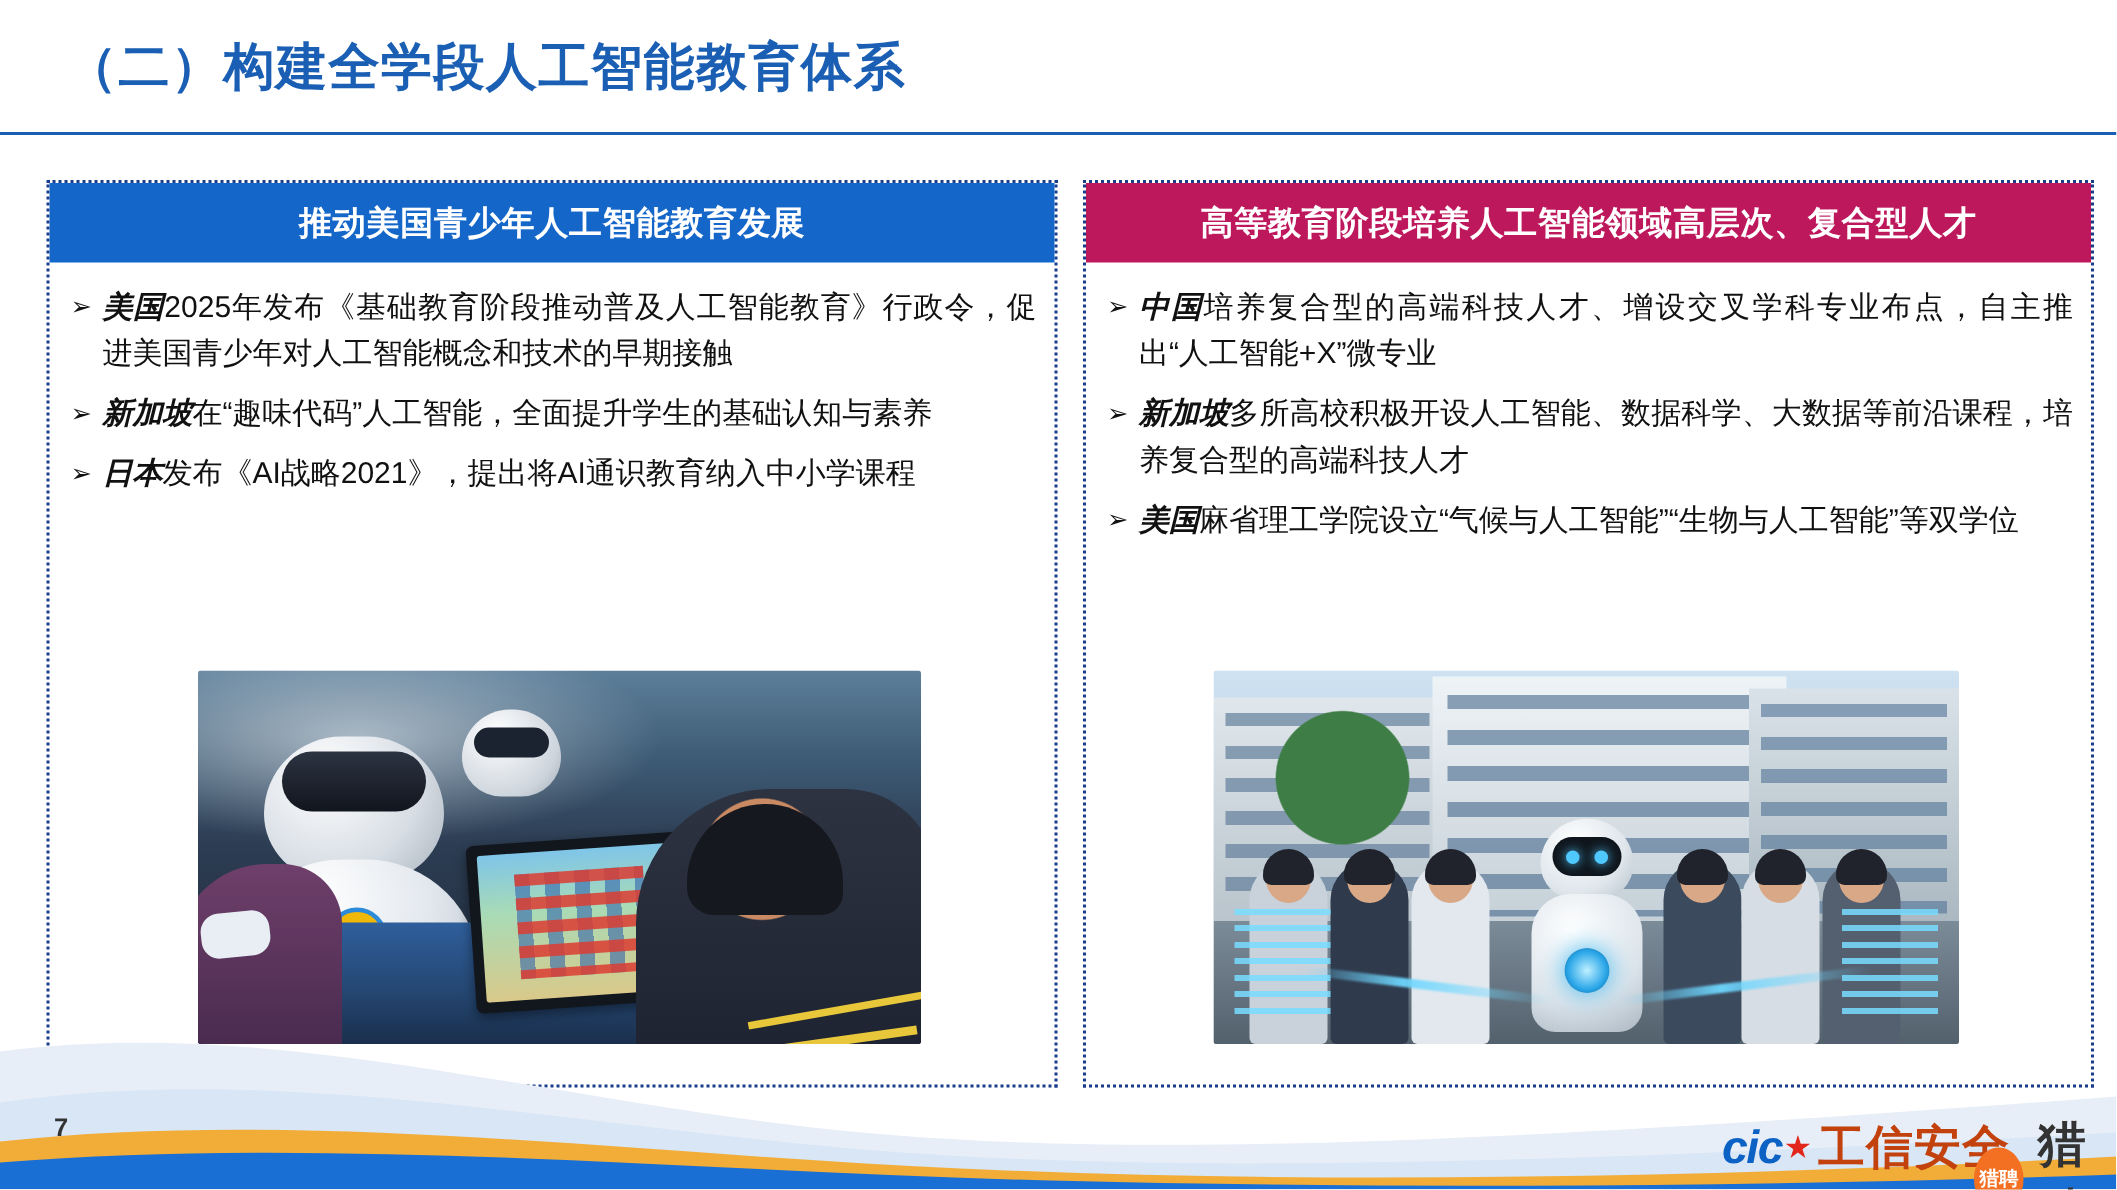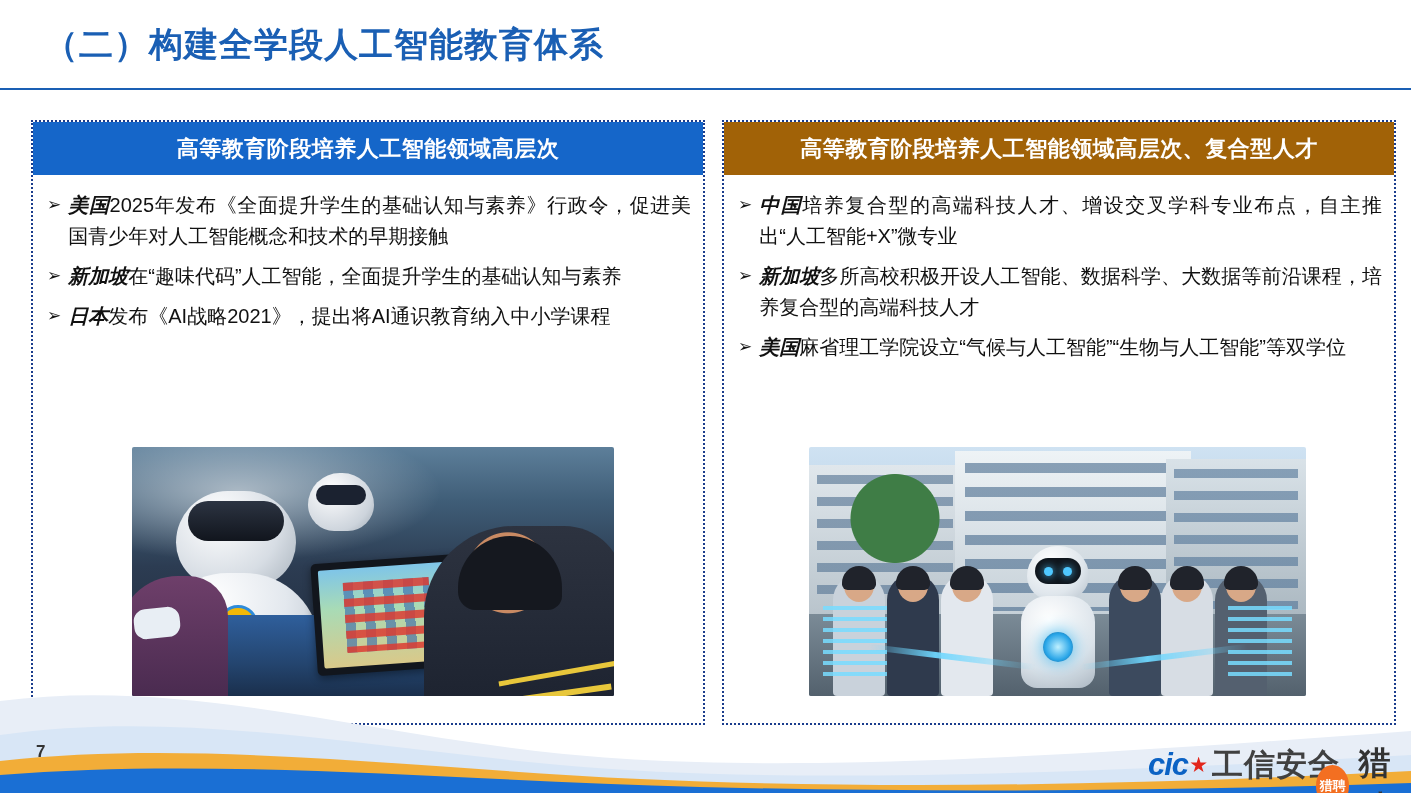"高等教育阶段培养人工智能领域高层次" span { text: 高等教育阶段培养人工智能领域高层次 -> 推动美国青少年人工智能教育发展 }
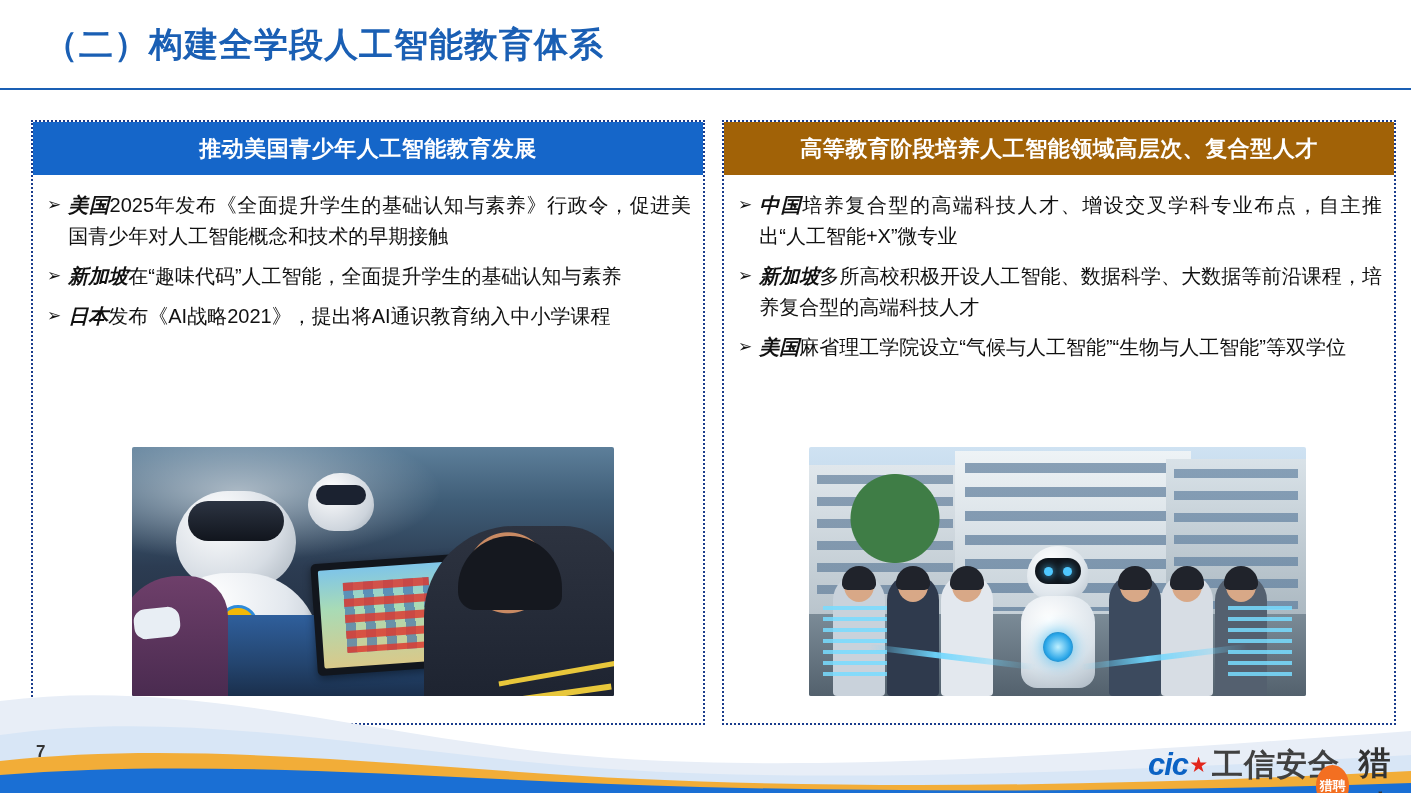"高等教育阶段培养人工智能领域高层次、复合型人才" .panel-header-right { background: #a16207 -> #be185d }
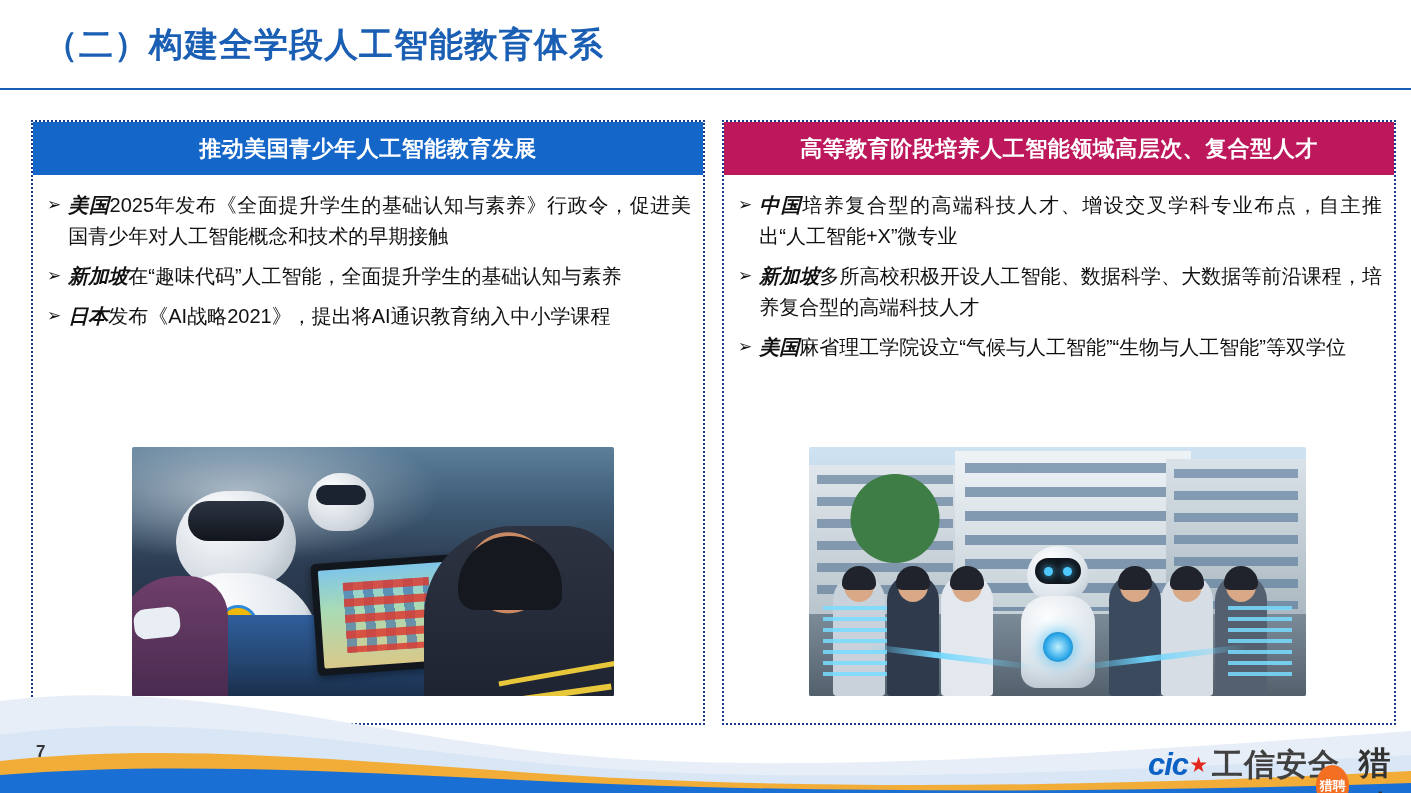"2025年发布《全面提升学生的基础认知与素养》行政令，促进美国青少年对人工智能概" span { text: 全面提升学生的基础认知与素养 -> 基础教育阶段推动普及人工智能教育 }
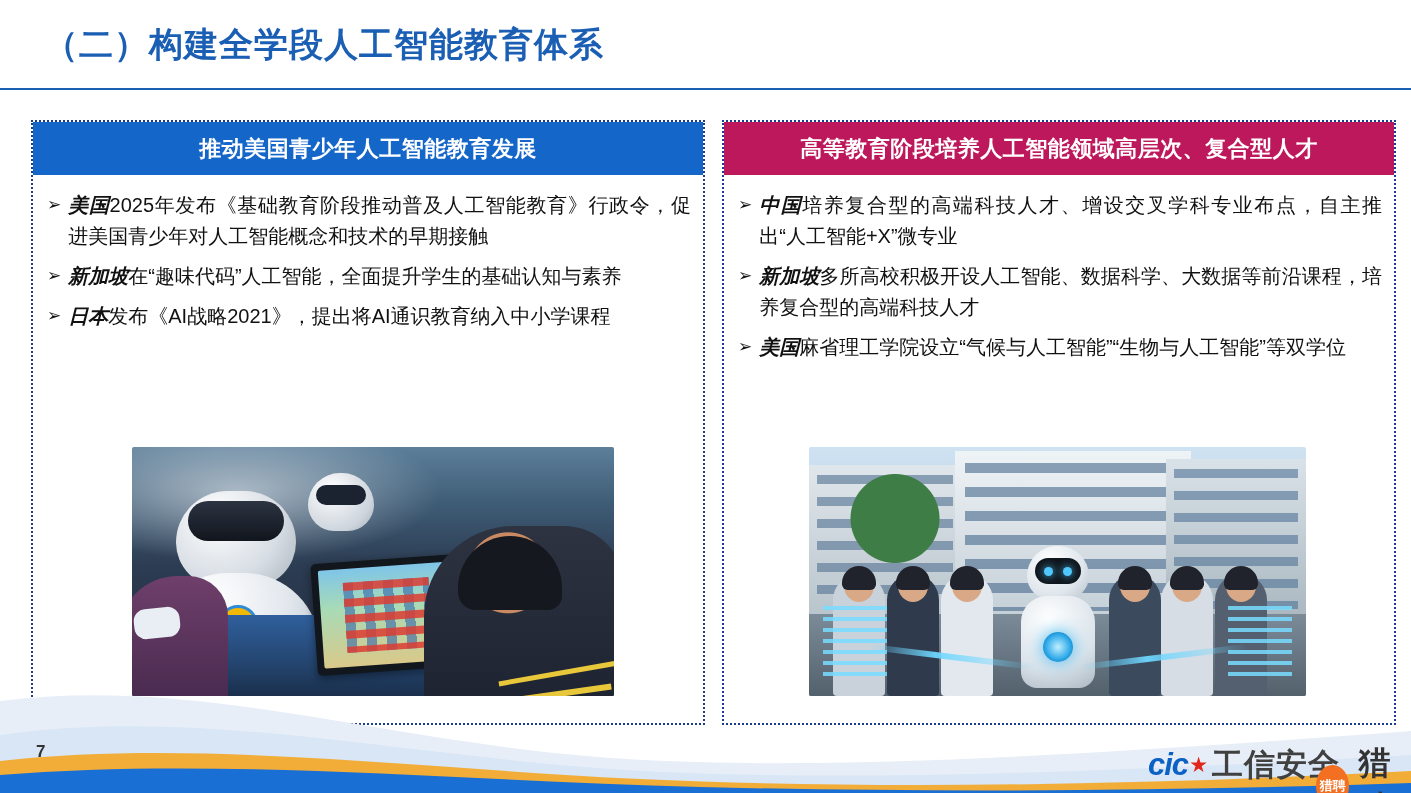"工信安全" .cic-text { color: #404040 -> #c2410c }
